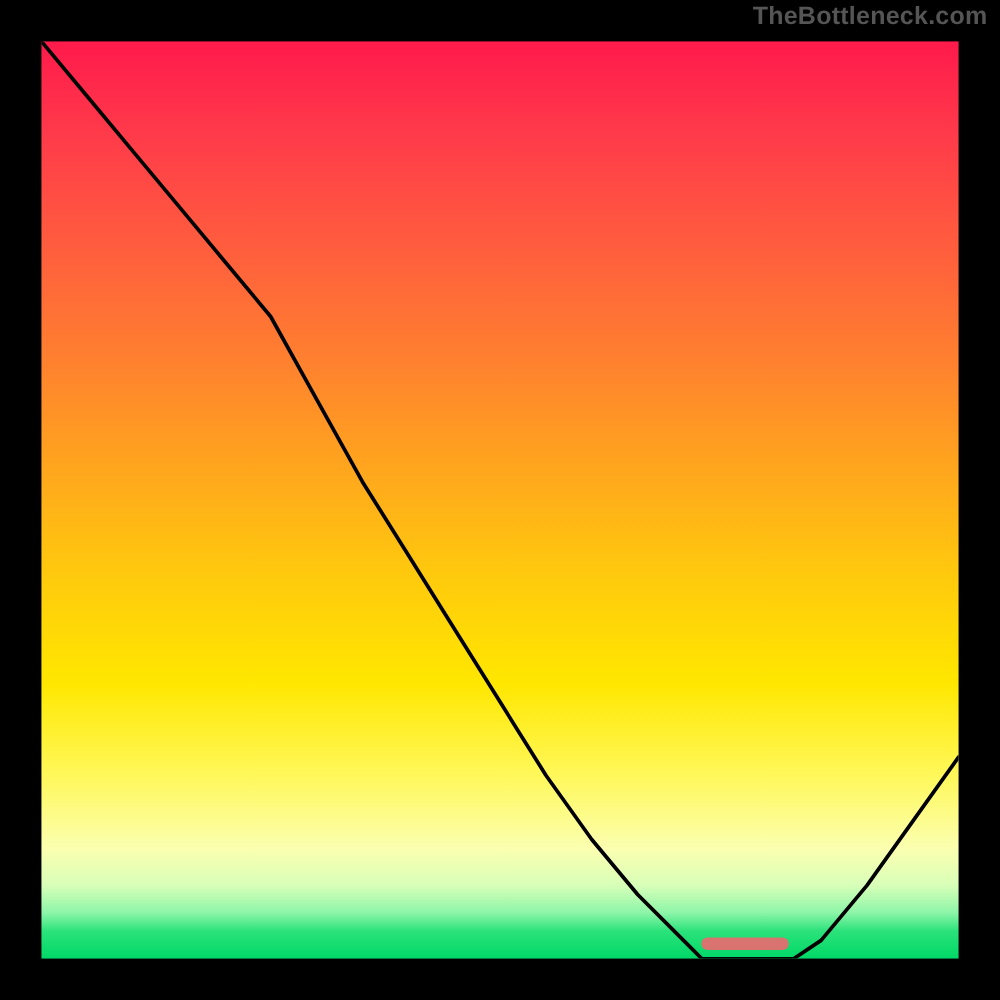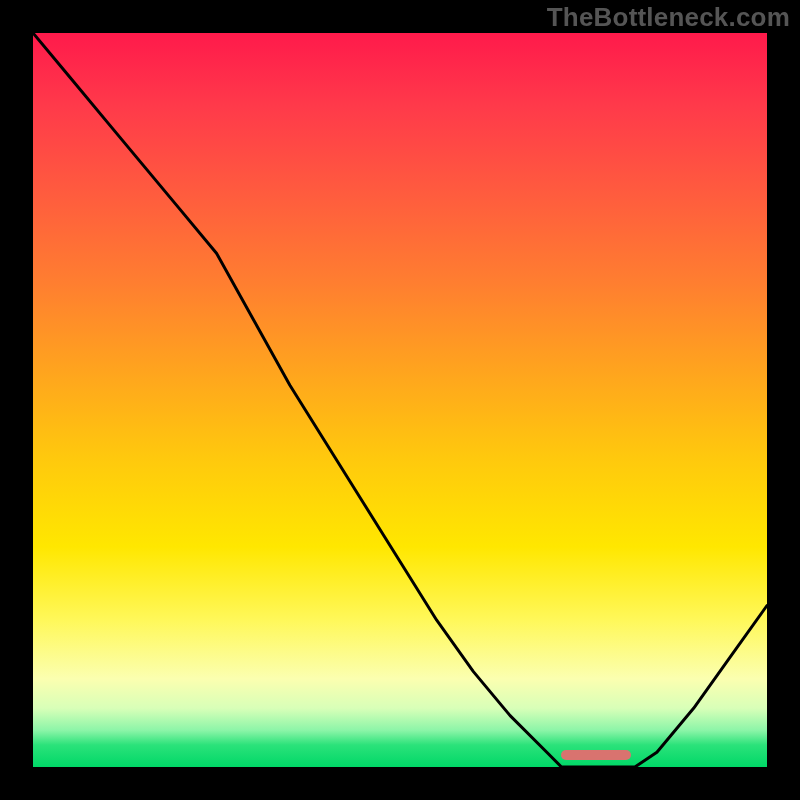"TheBottleneck.com" .watermark { font-size: 26px -> 20px }
